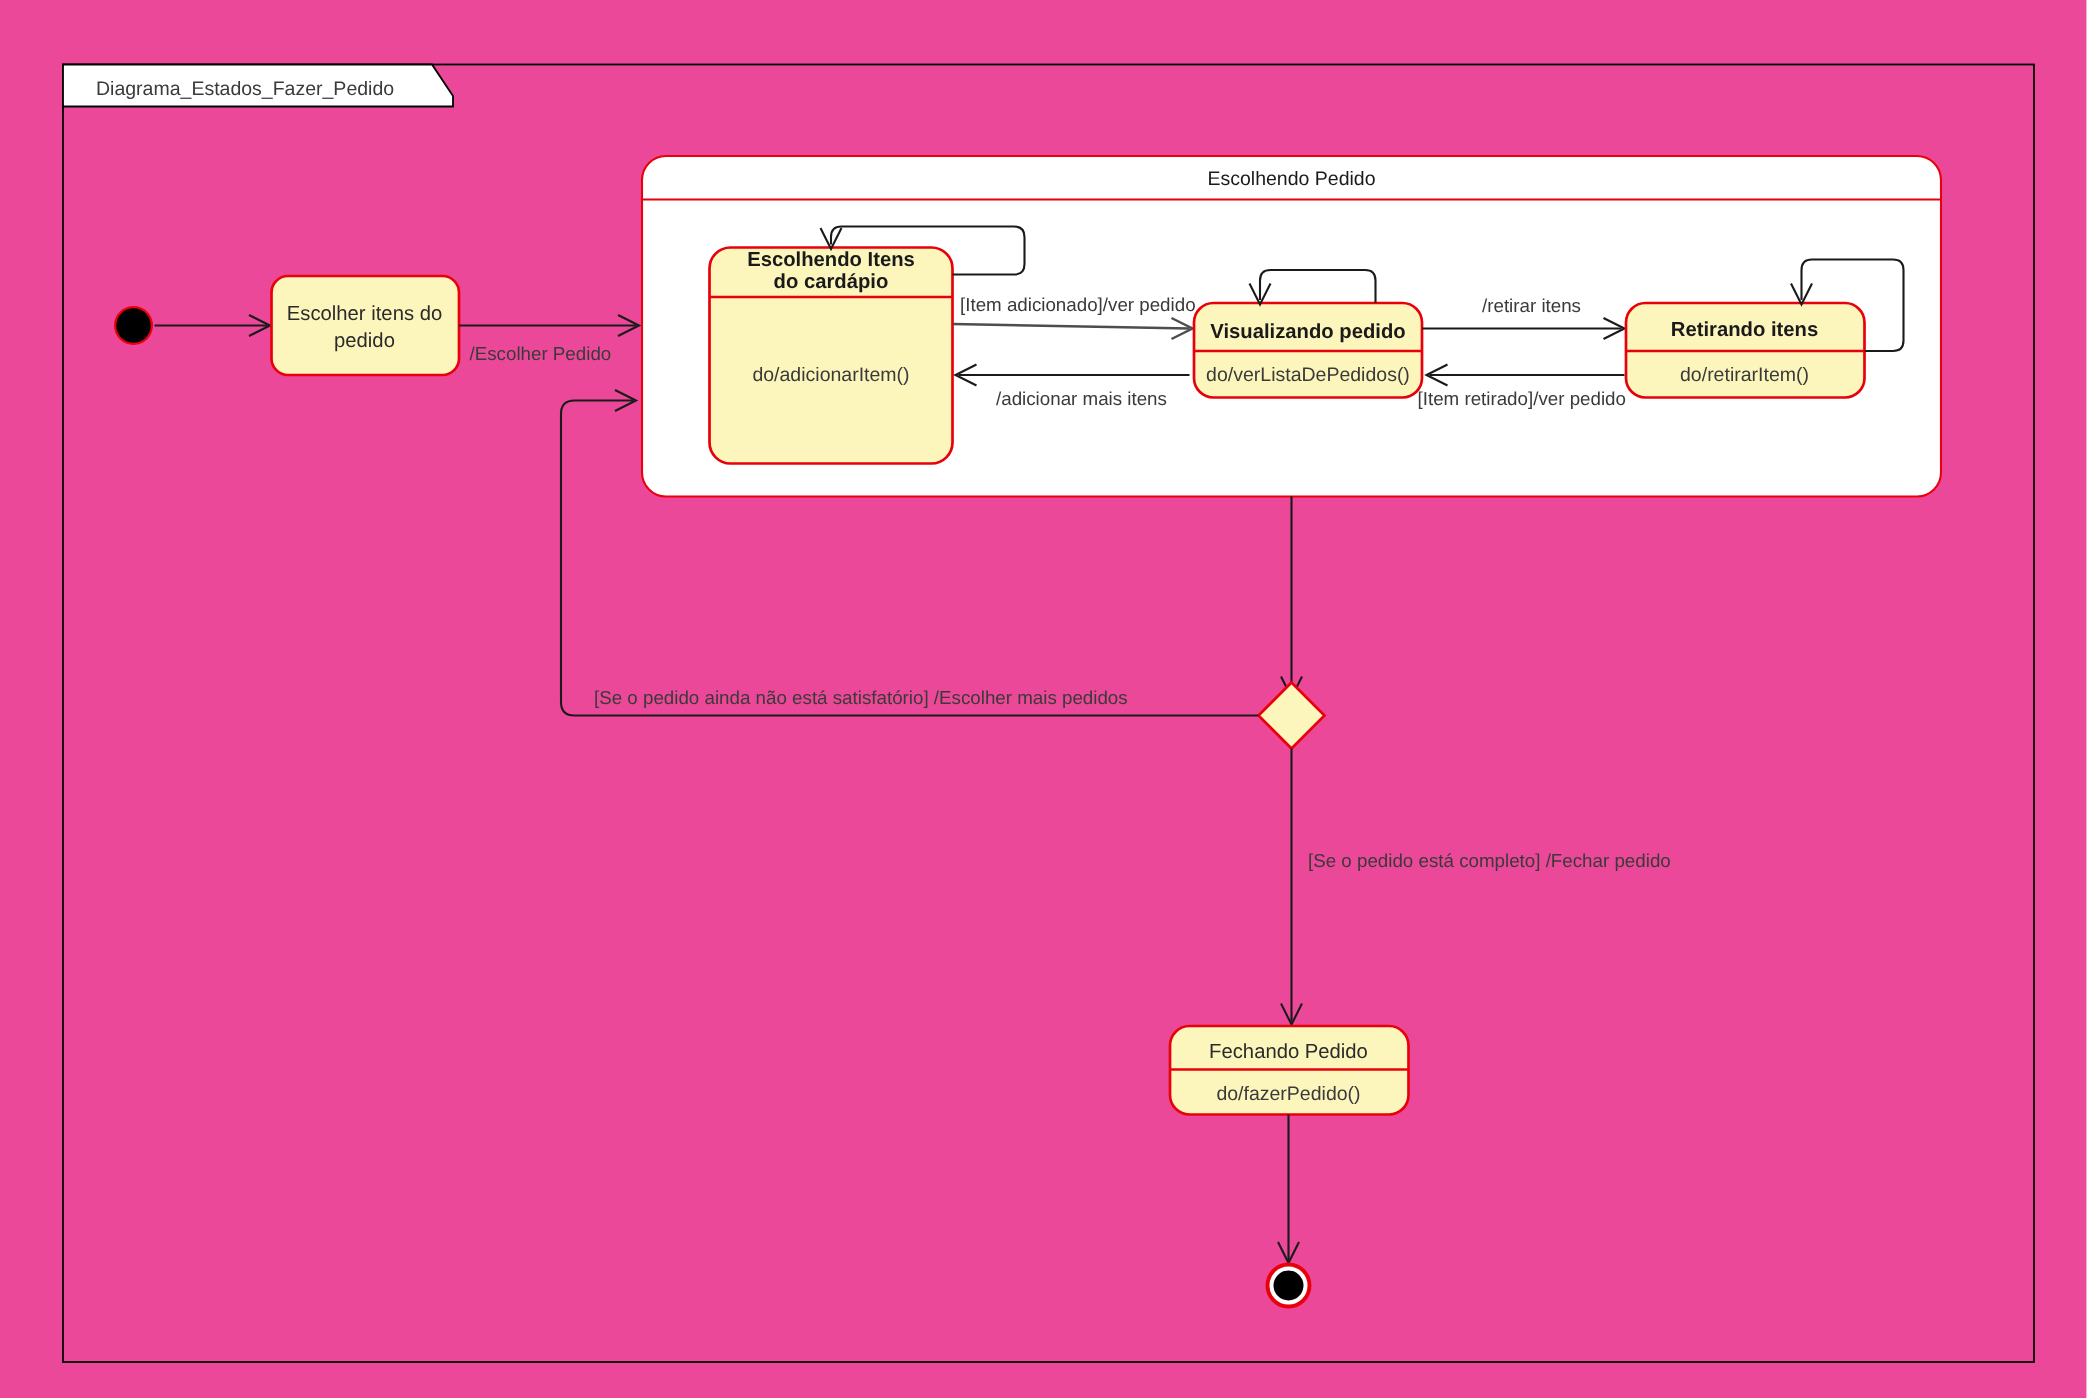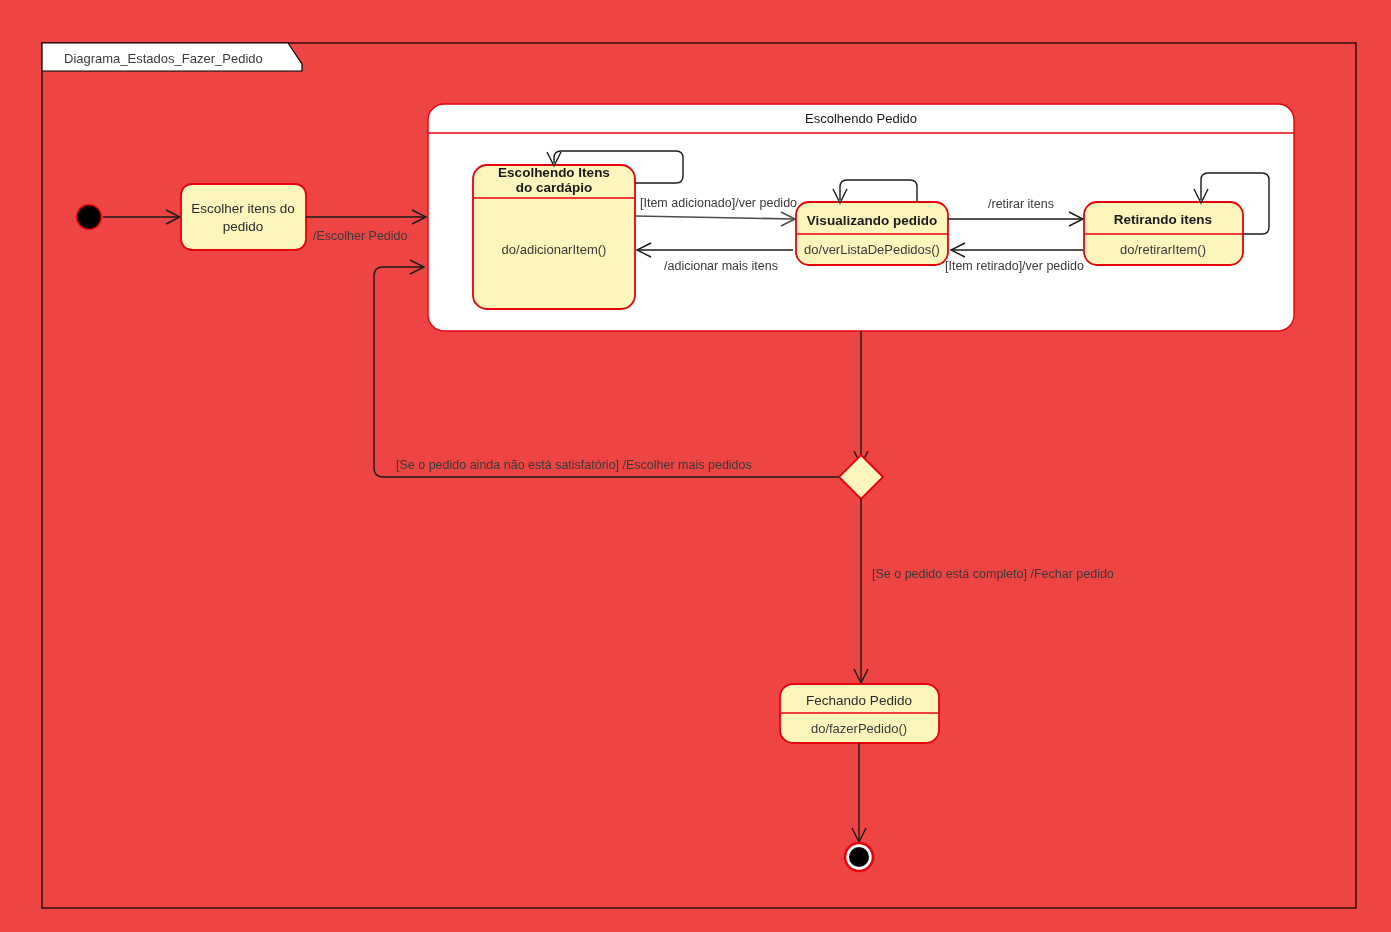"Diagrama_Estados_Fazer_Pedido" #canvas { background: #ef4444 -> #ec4899 }
